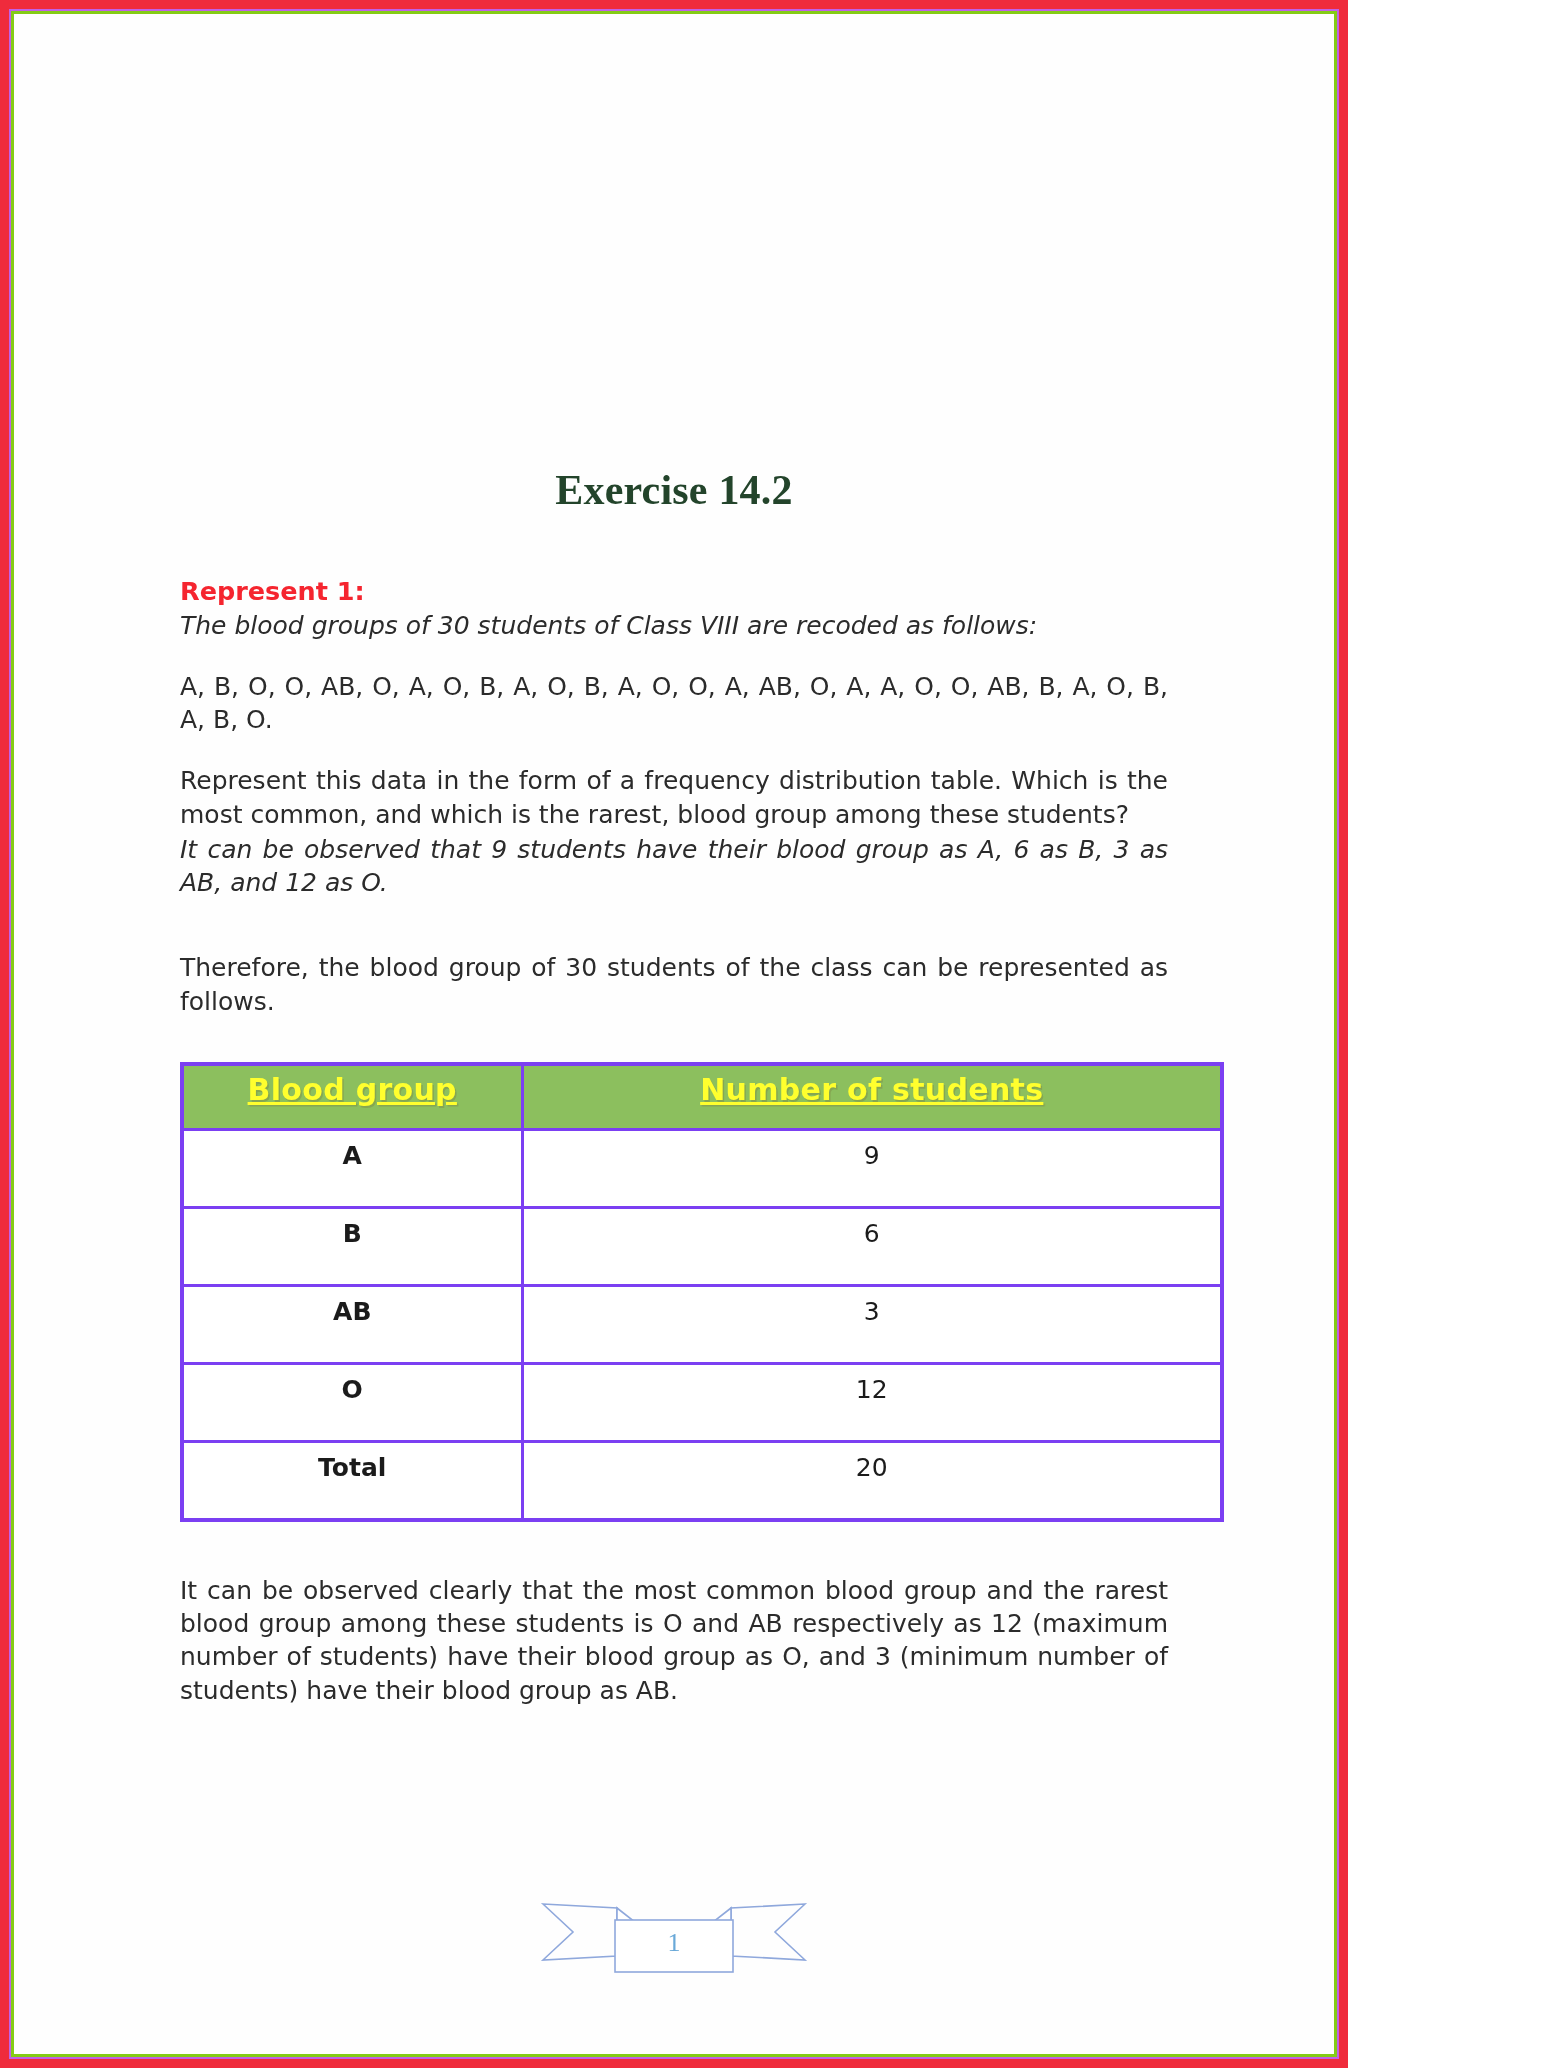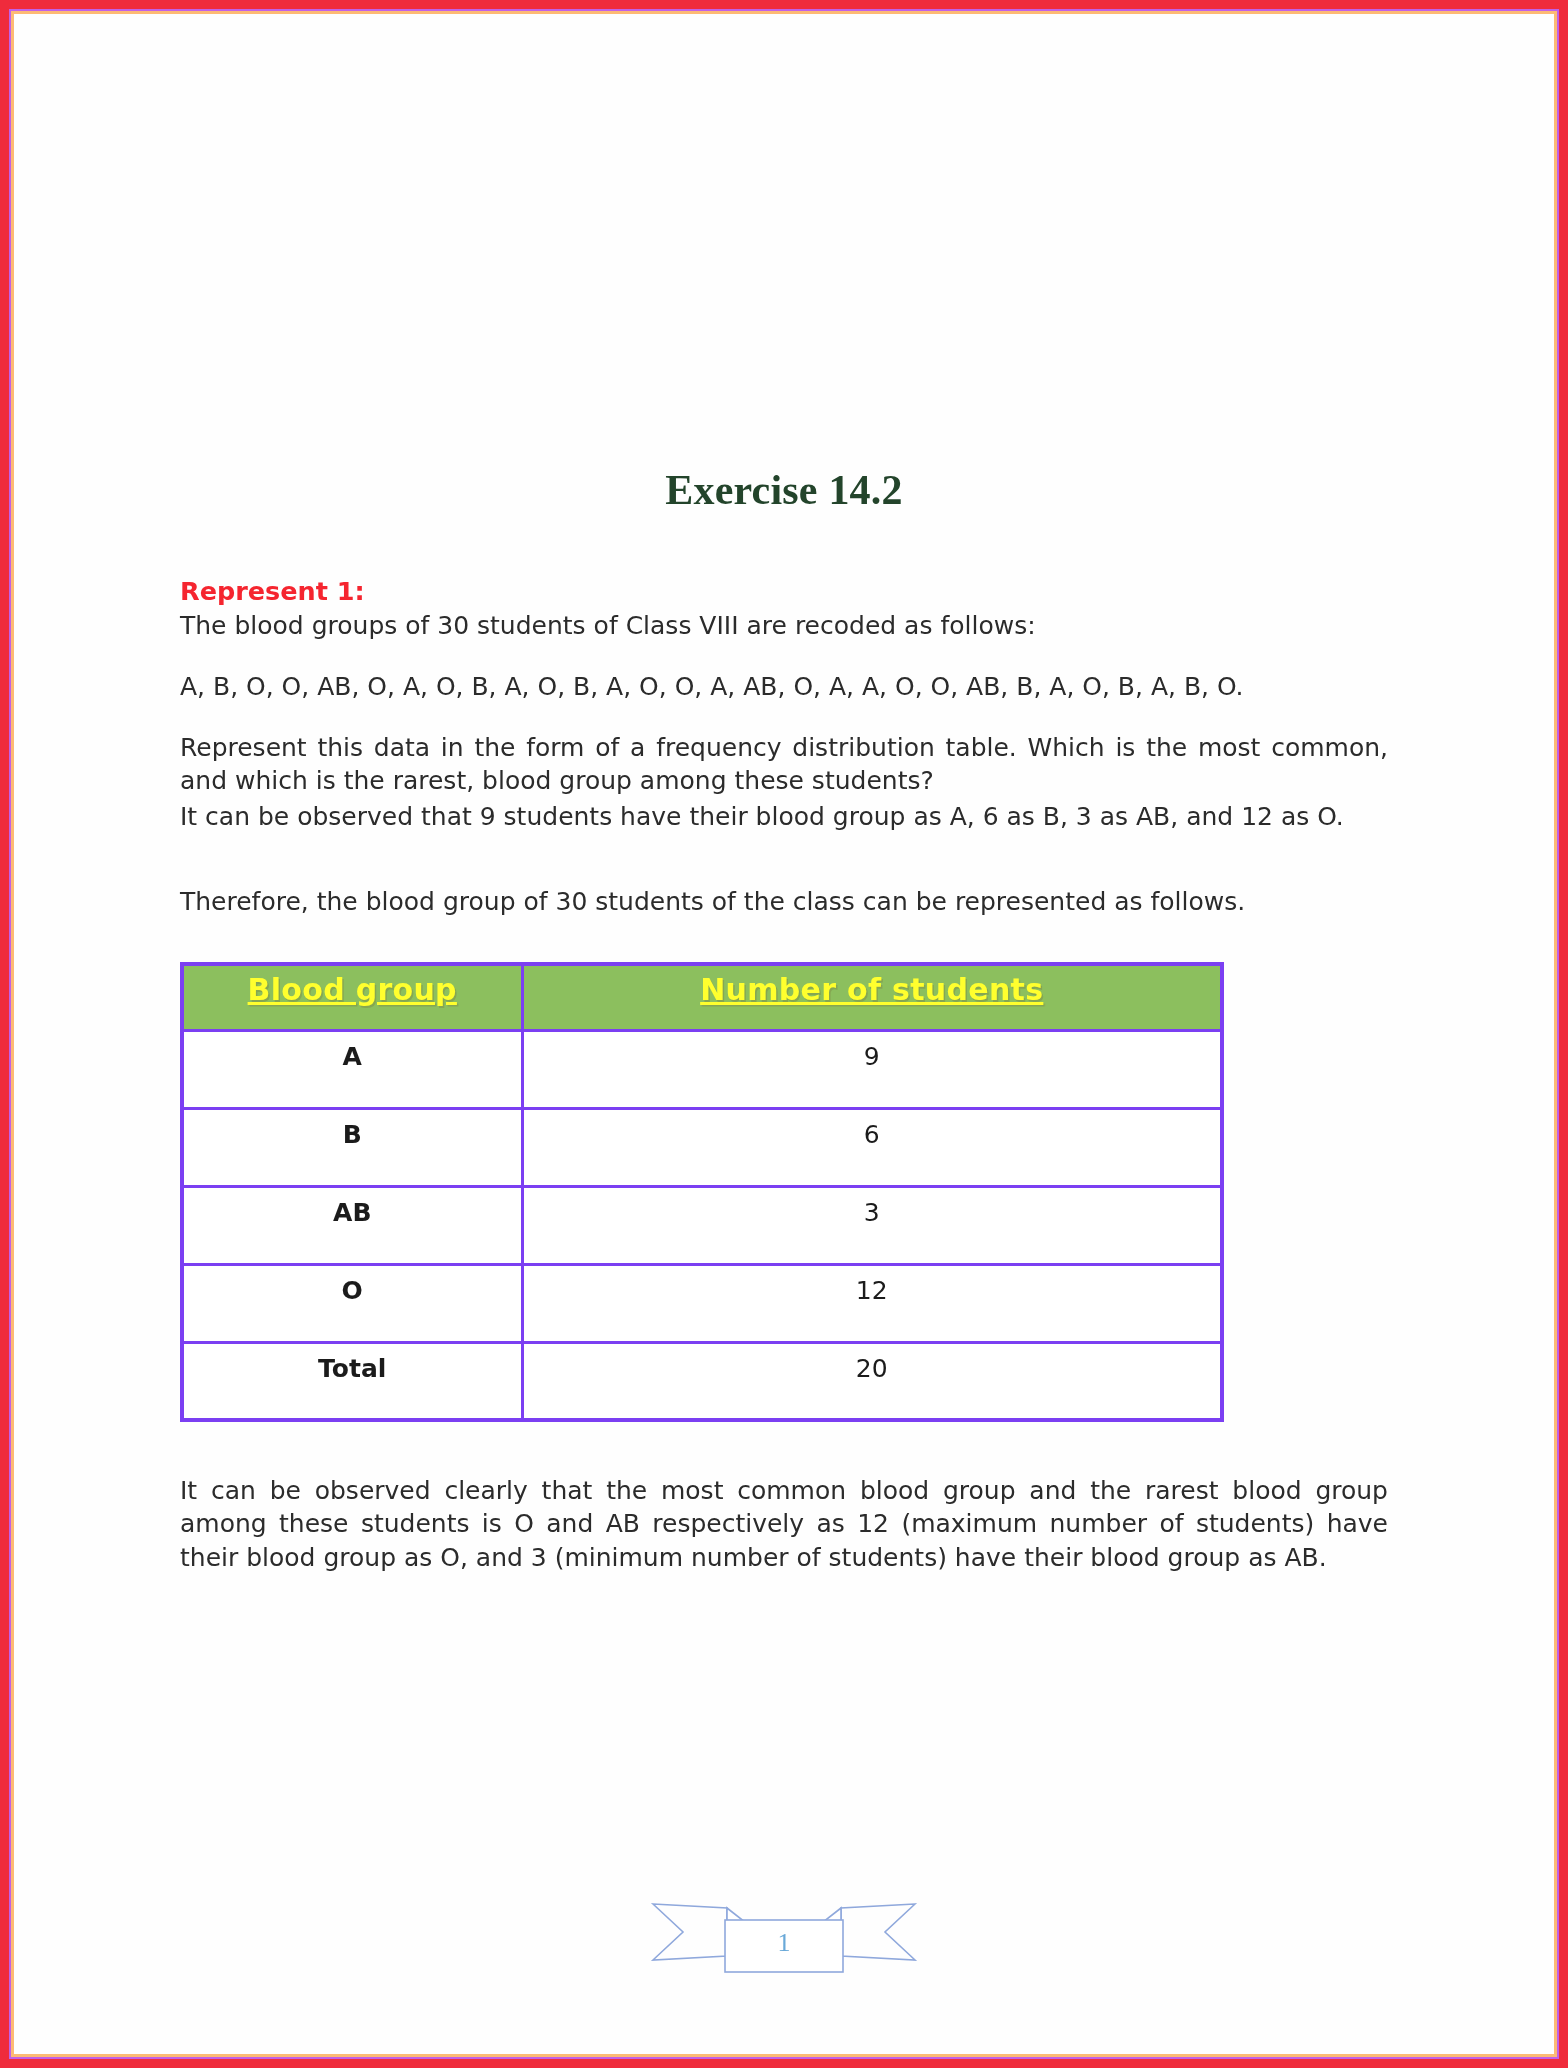"Exercise 14.2" .page { background: #fdba74 -> #84cc16; width: 1568px -> 1348px }
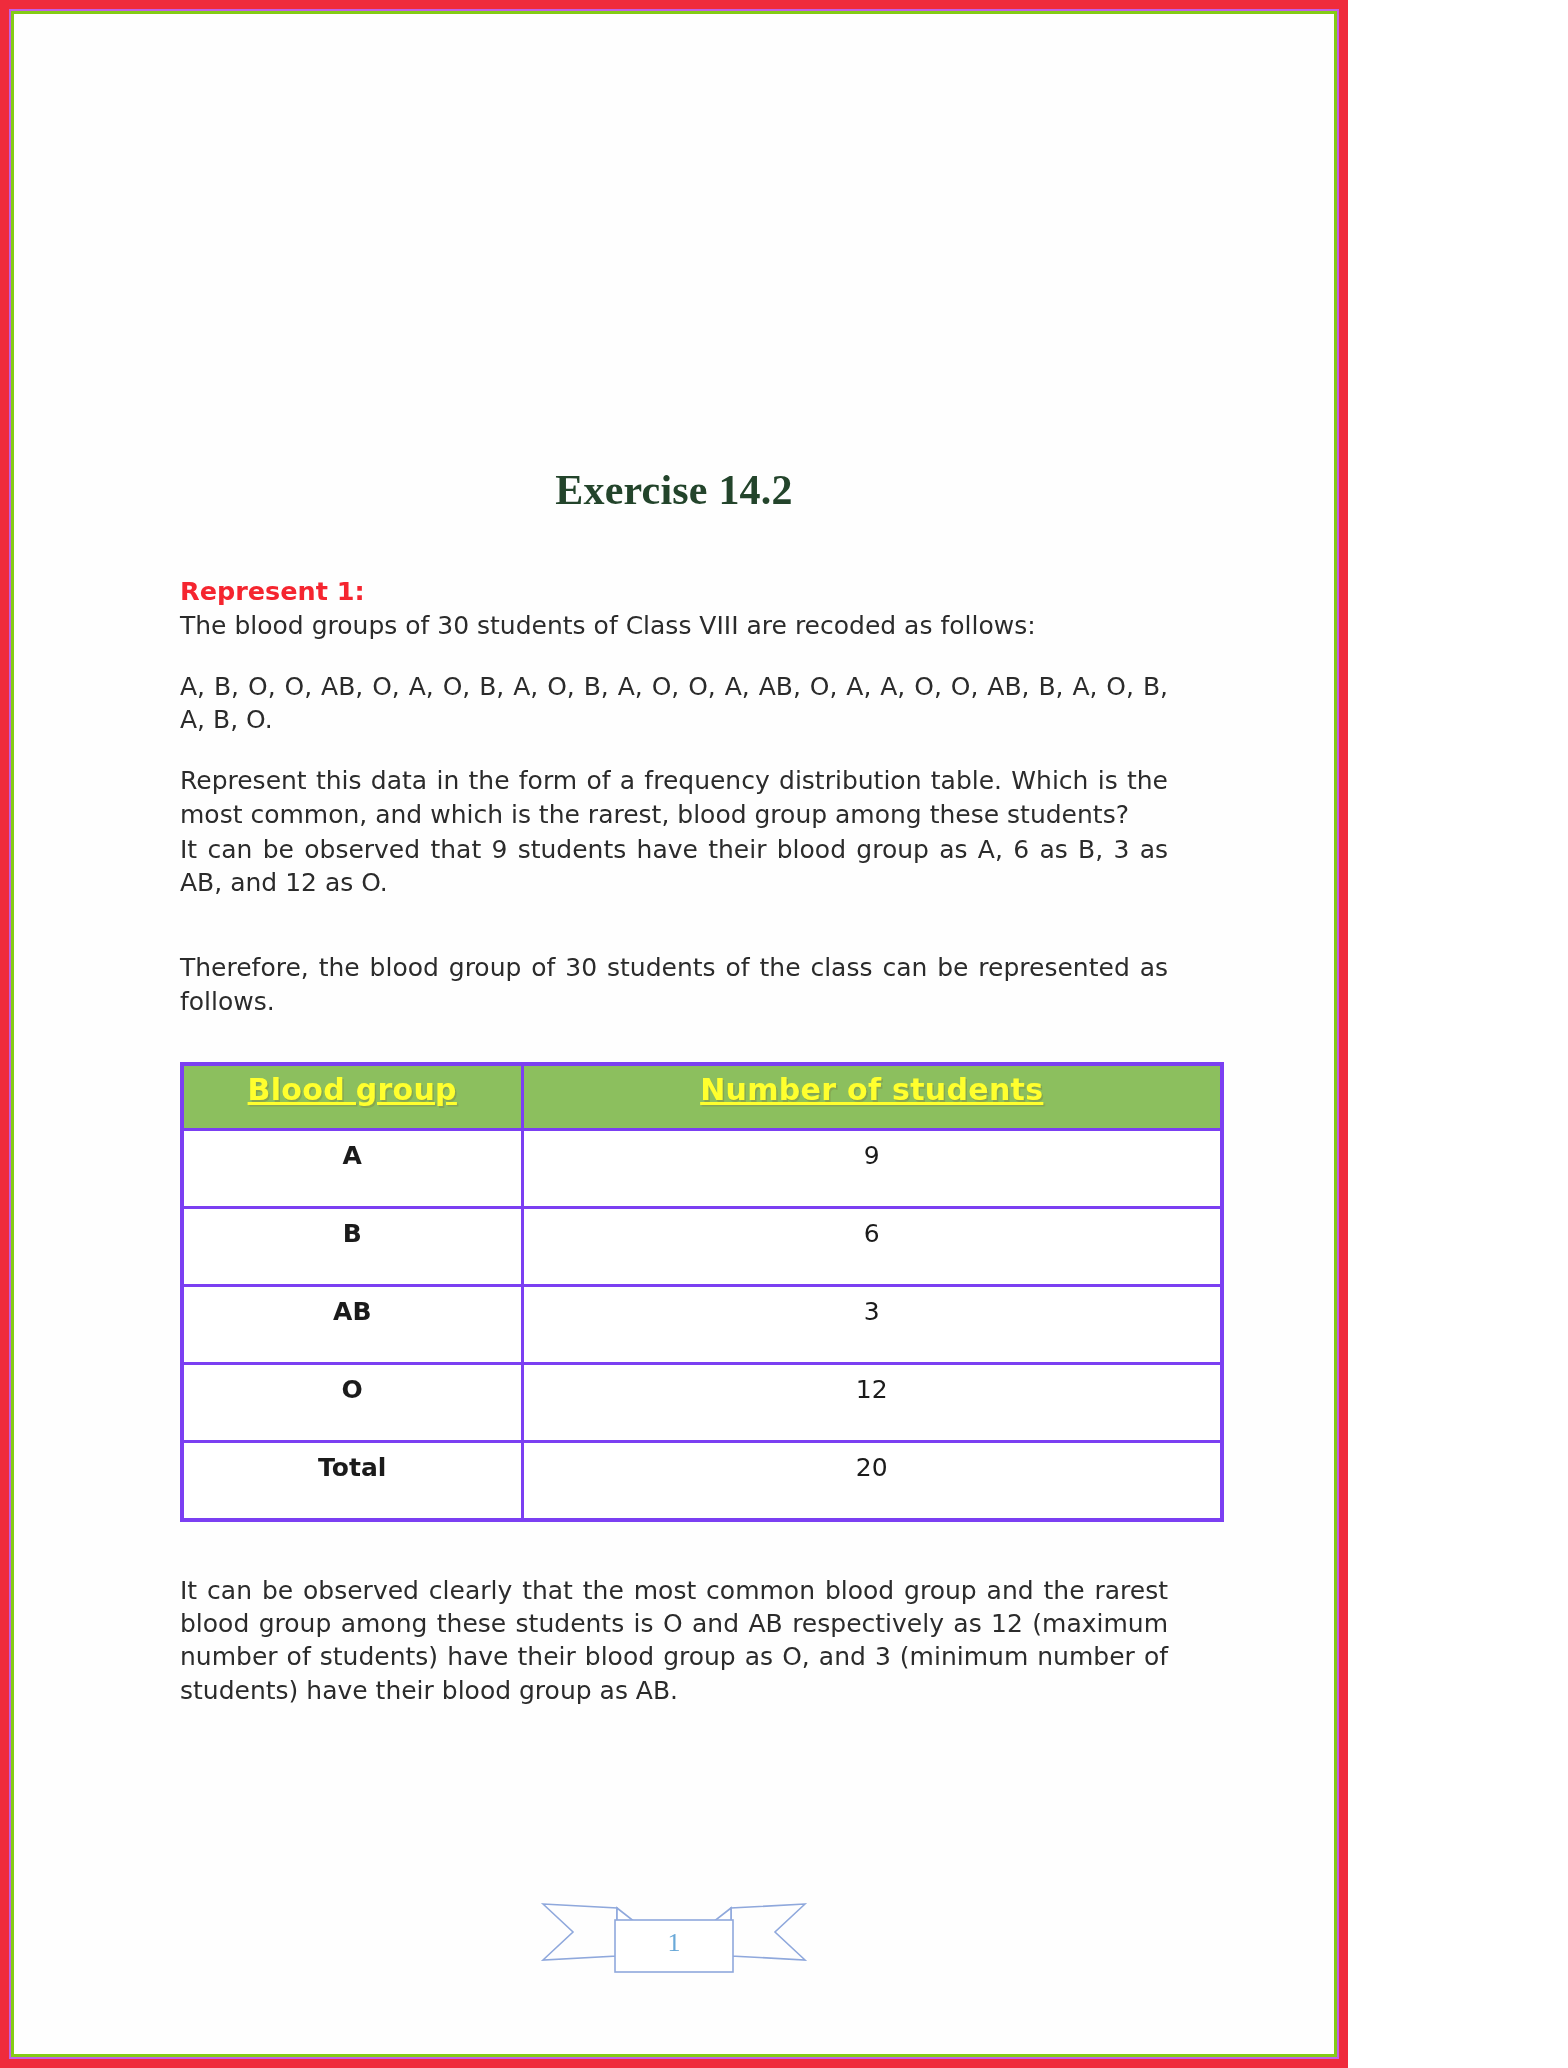"The blood groups of 30" .para.tight { font-style: none -> italic }
